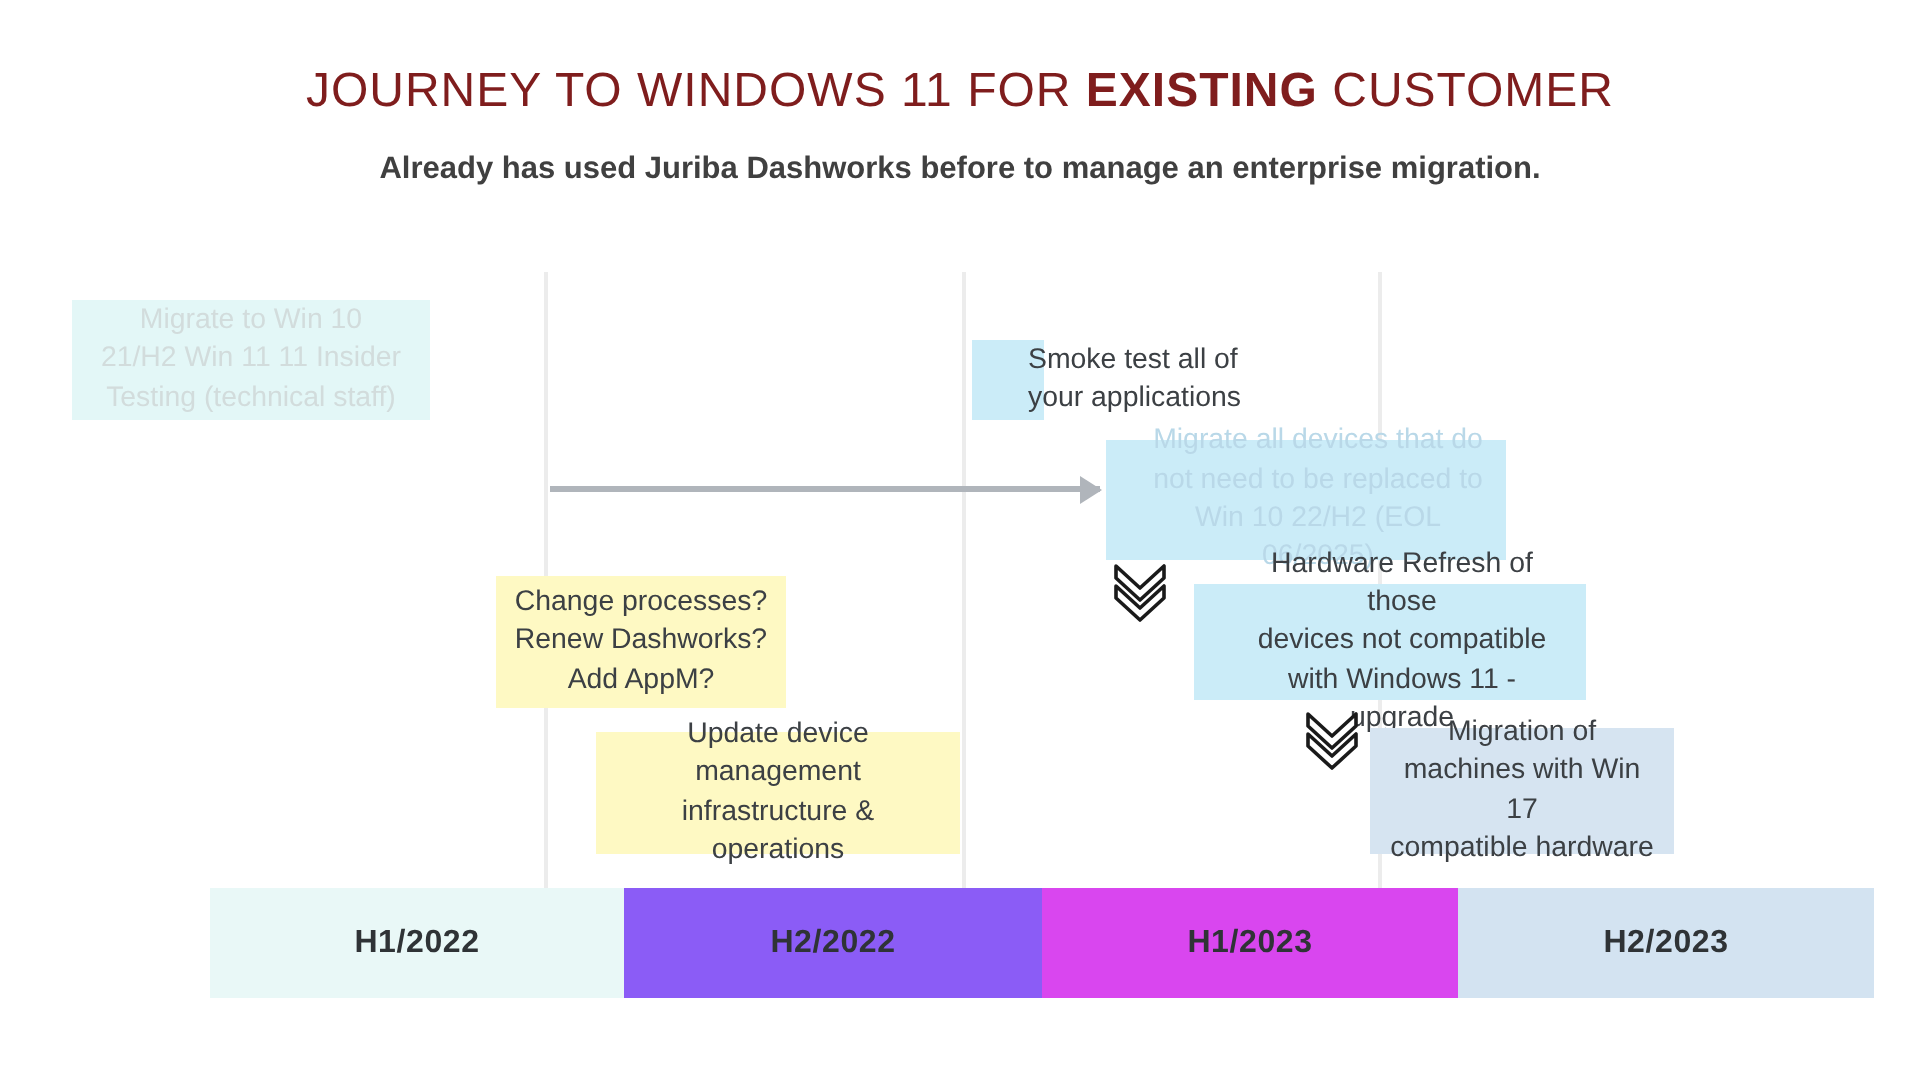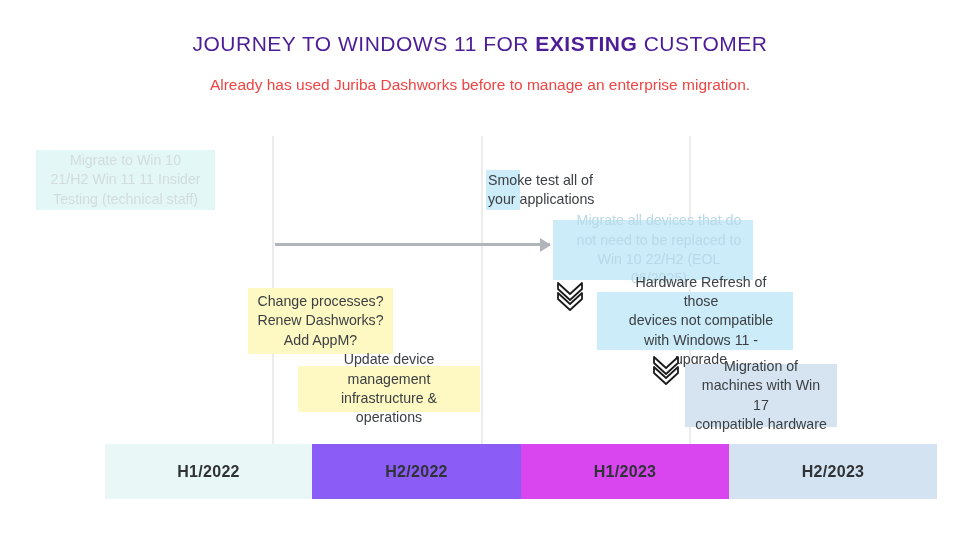"JOURNEY TO WINDOWS 11 FOR" .title { color: #4c1d95 -> #7f1d1d; font-size: 21px -> 24px }
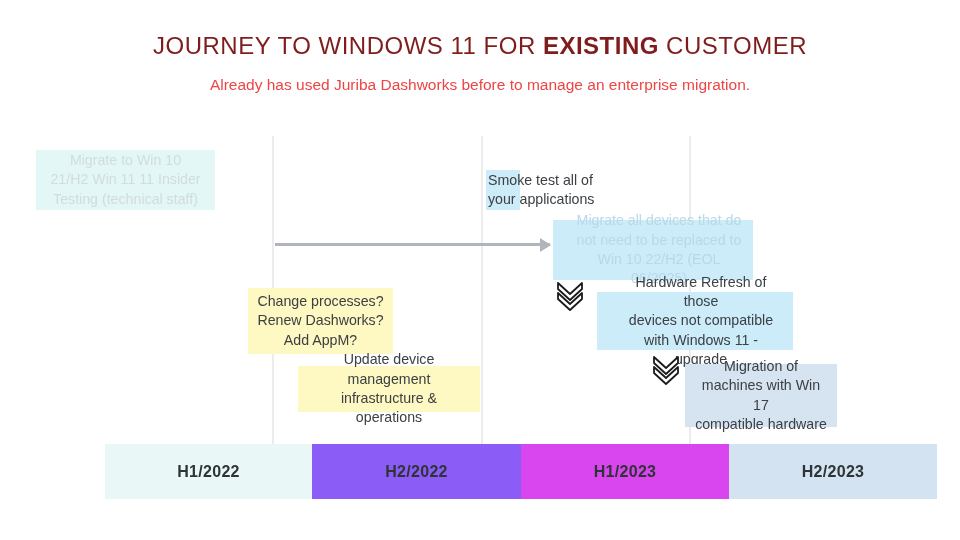"Already has used Juriba Dashworks" .subtitle { color: #ef4444 -> #404040; font-weight: 400 -> 700 }
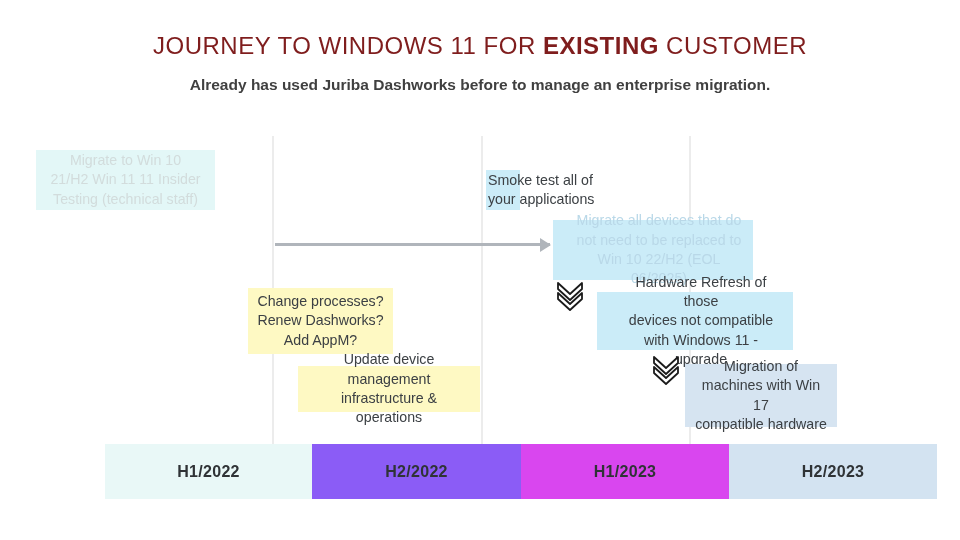"Smoke test all of" .box.overflow-text { padding-left: 2px -> 28px }
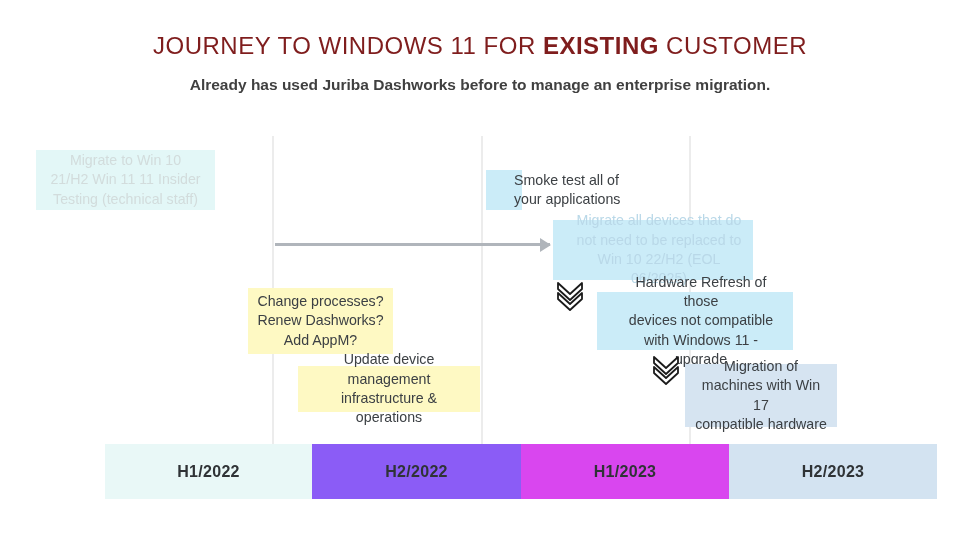"Update device" div.box { height: 46px -> 61px }
